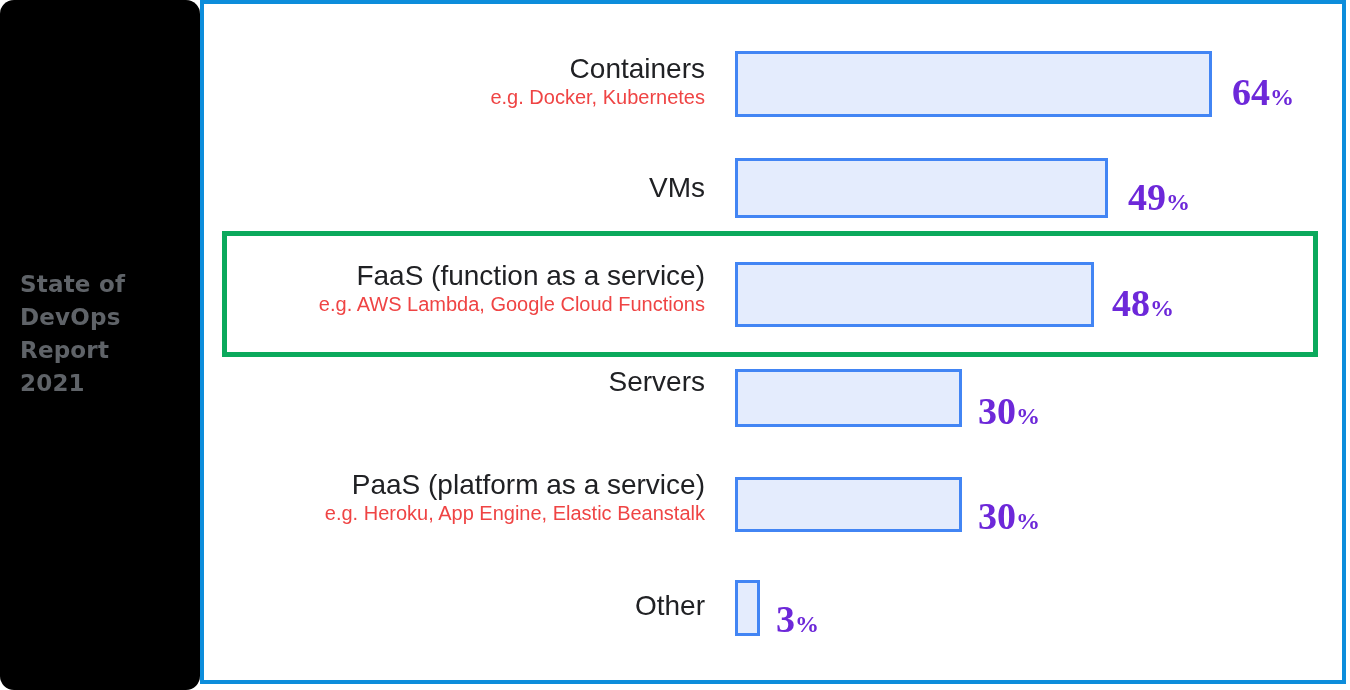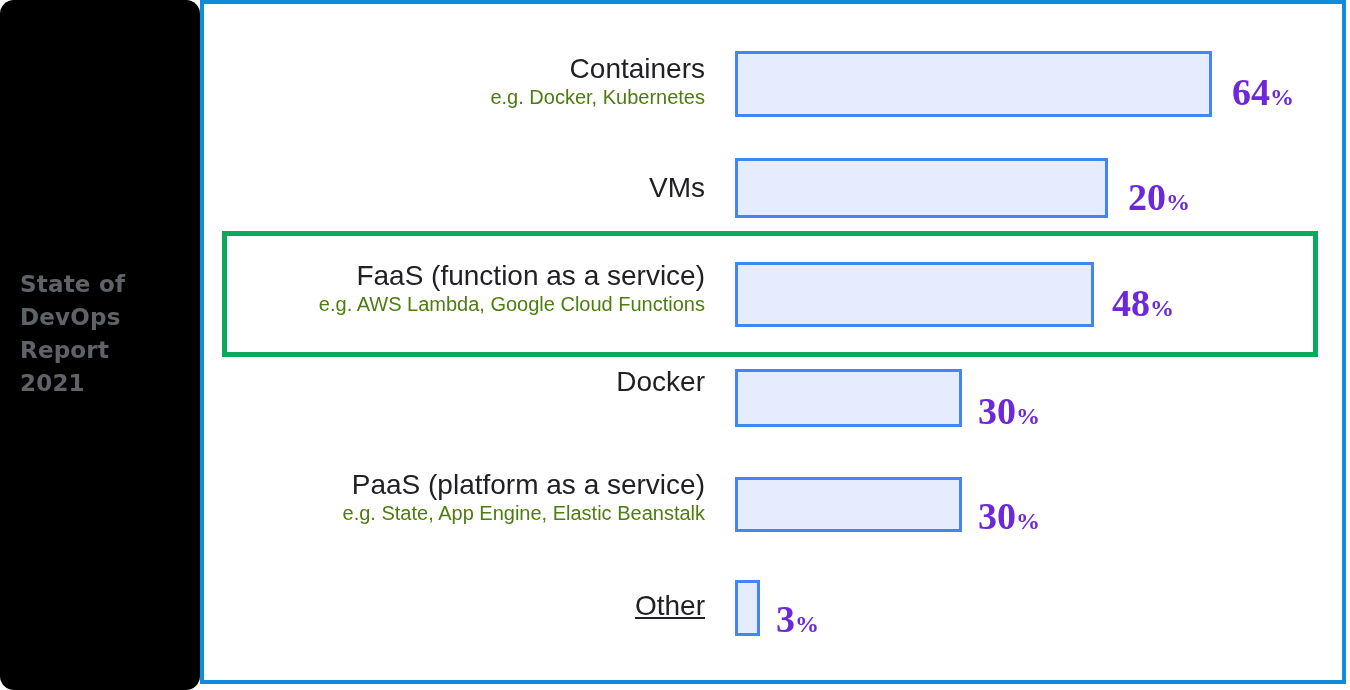"e.g. Docker, Kubernetes" .label-sub { color: #4d7c0f -> #ef4444 }
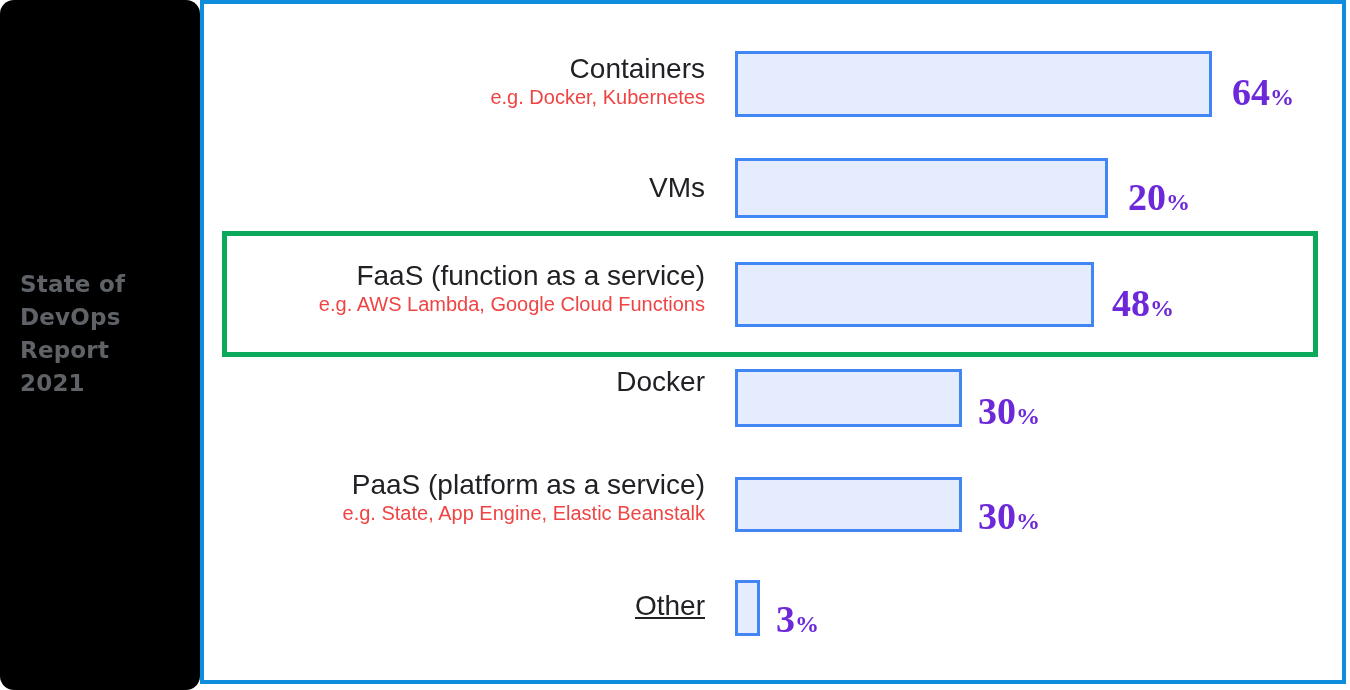"20" span { text: 20 -> 49 }
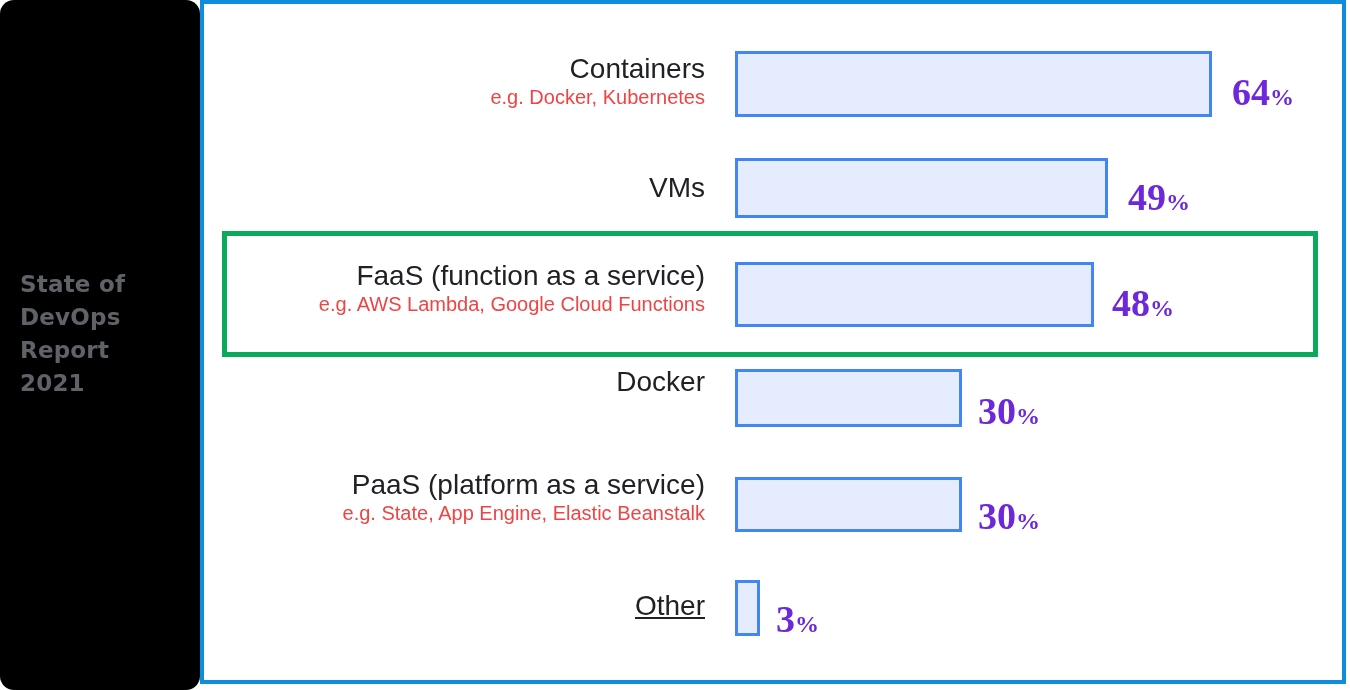"Docker" div.label-main { text: Docker -> Servers }
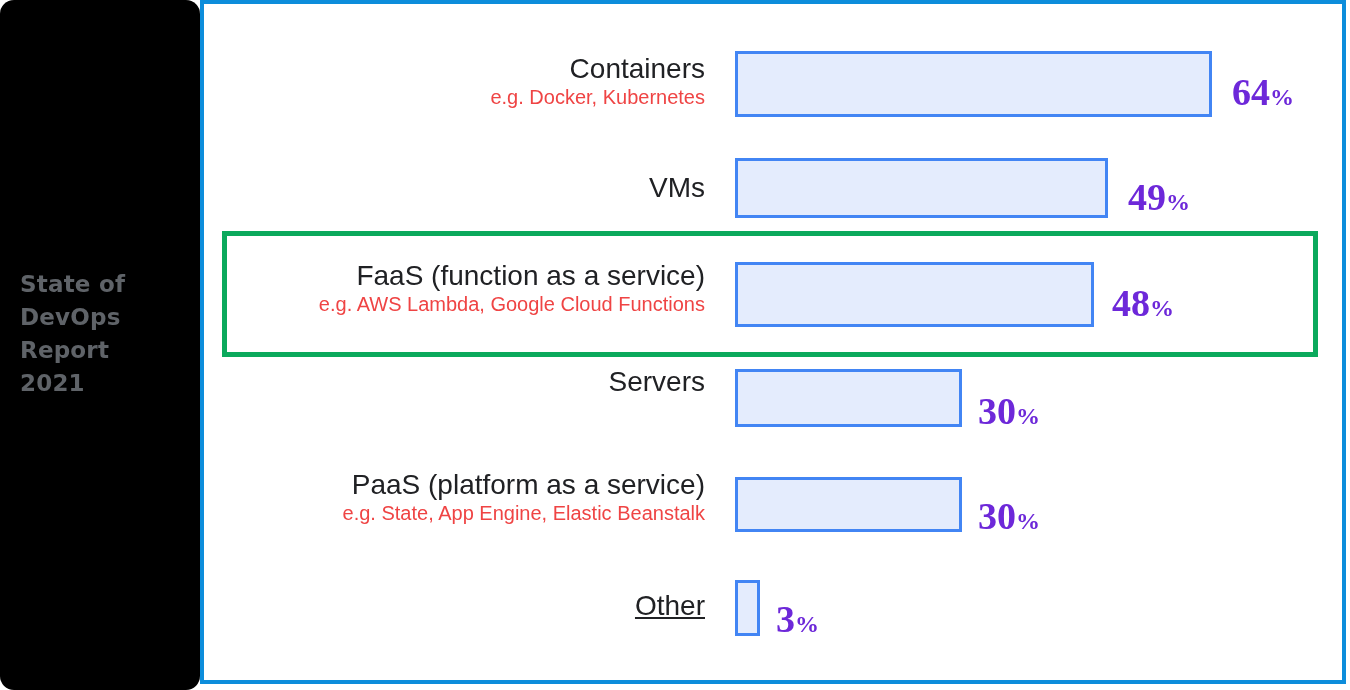"e.g. State, App Engine, Elastic" div.label-sub { text: State -> Heroku }
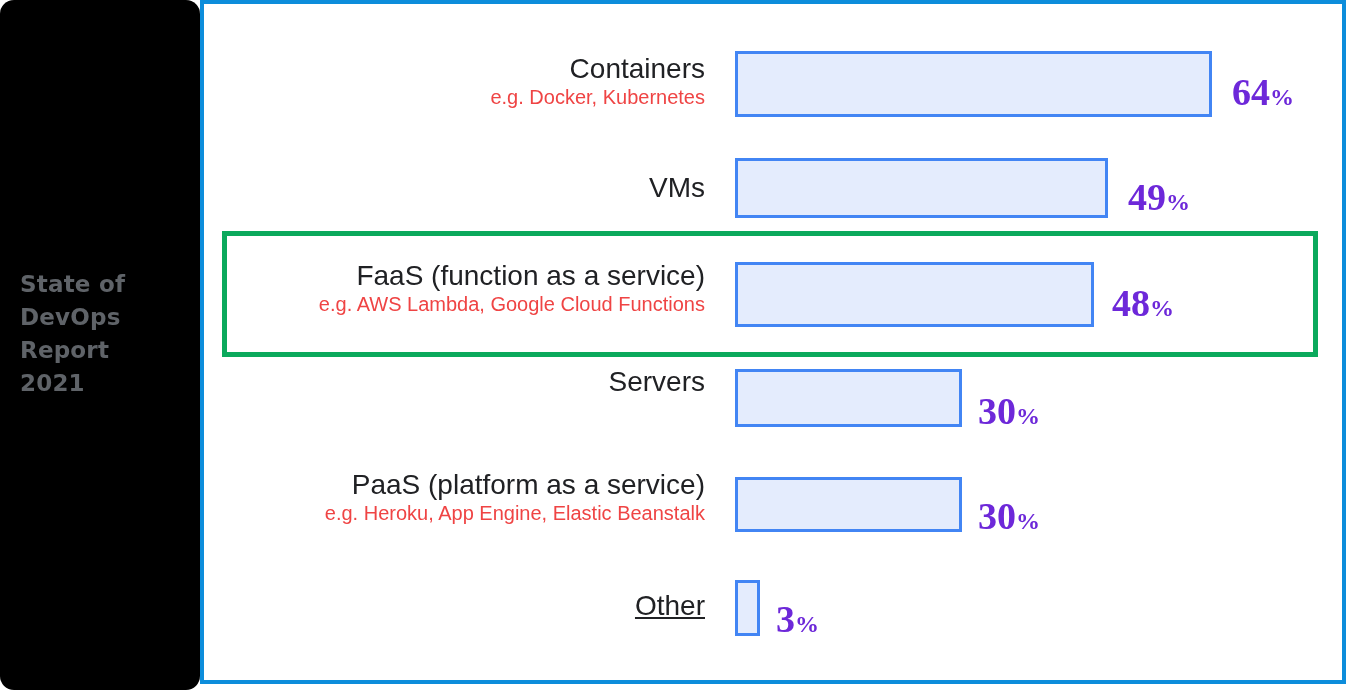"Other" div.row-label { text-decoration: underline -> none }
